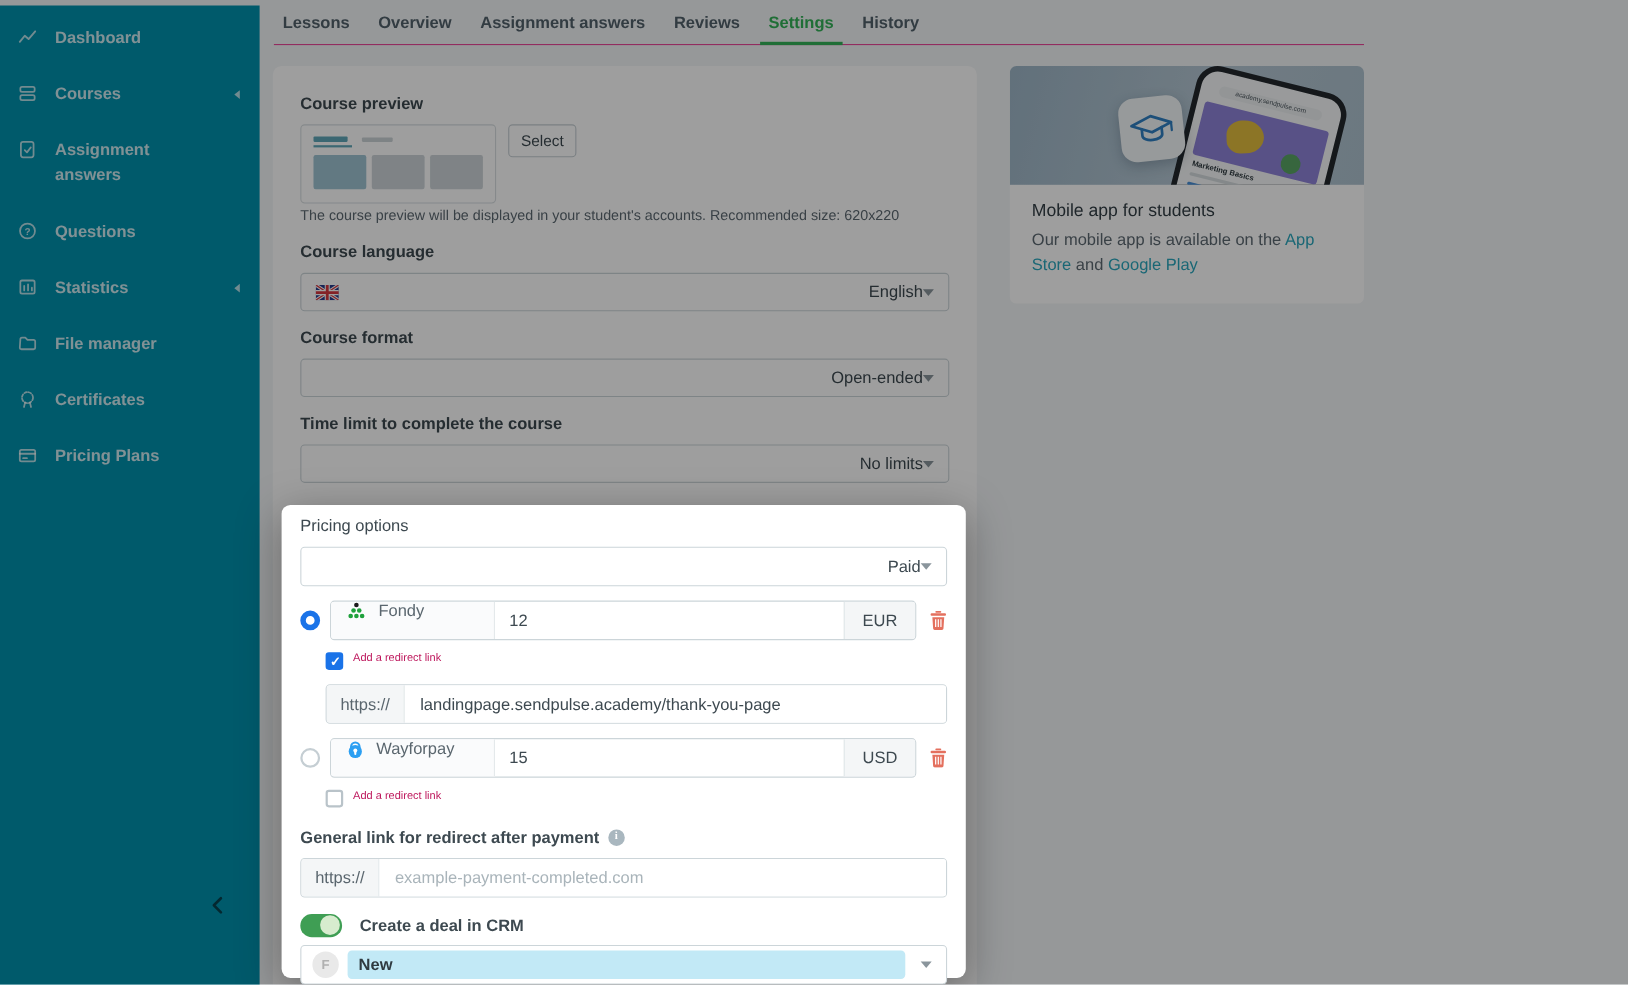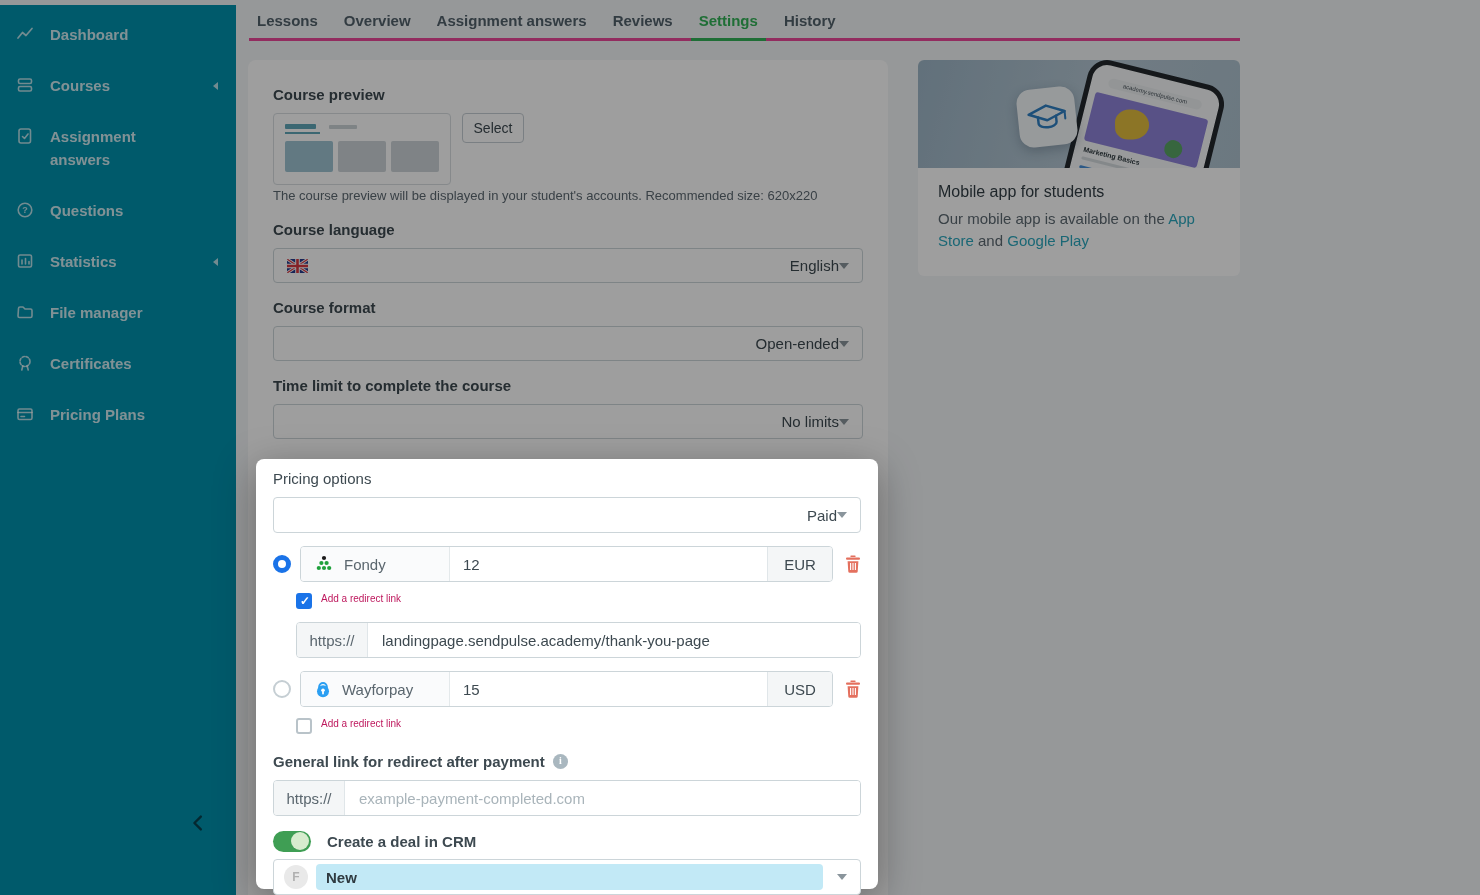"Lessons" .tabs { border-bottom: 3px solid #ec4899 -> 1px solid #ec4899 }
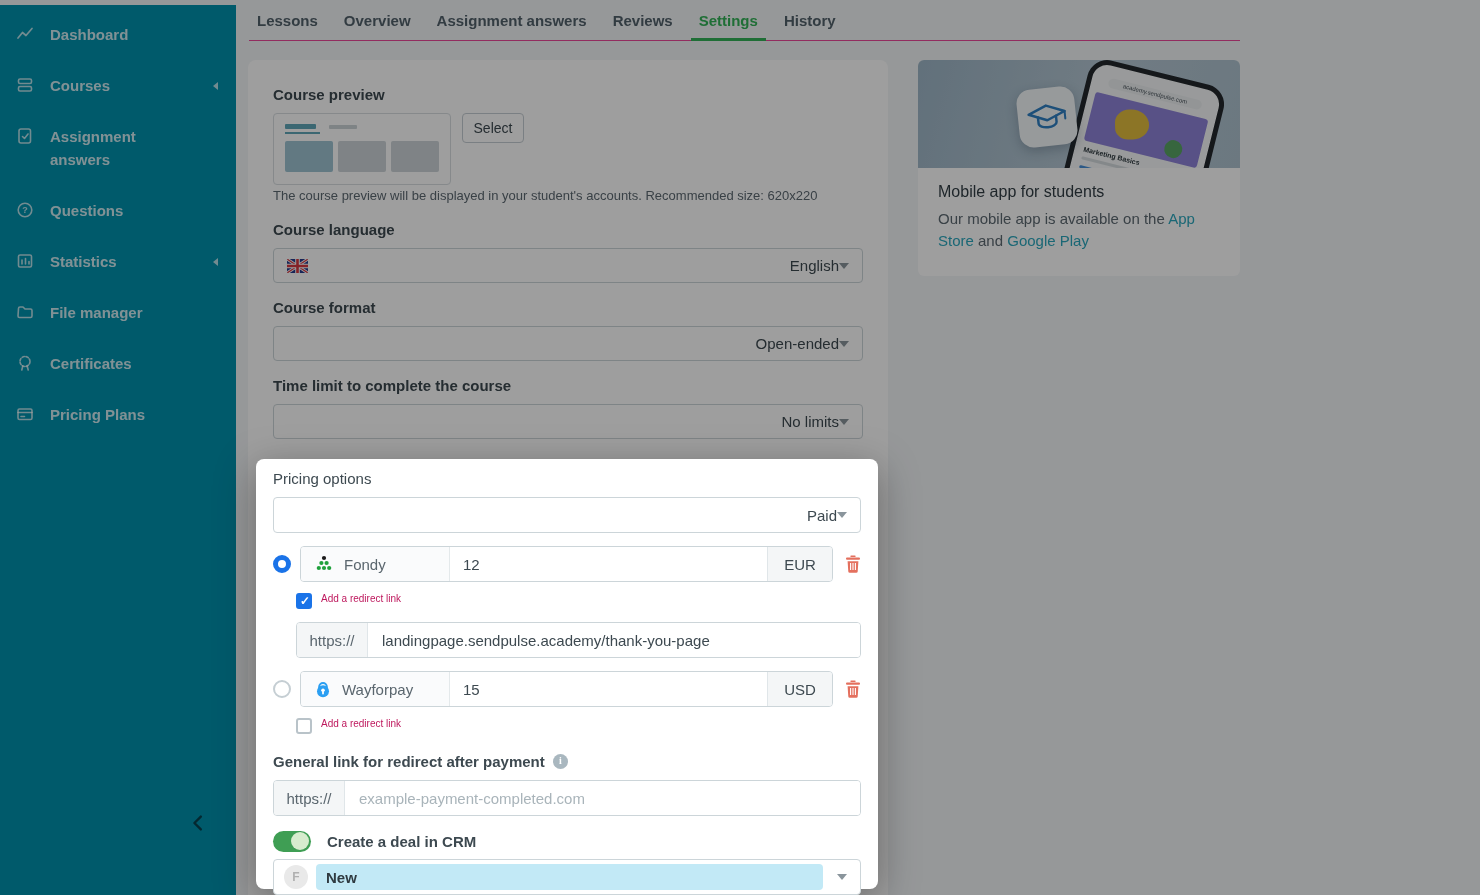"Fondy" .pay-name { align-items: center -> none }
